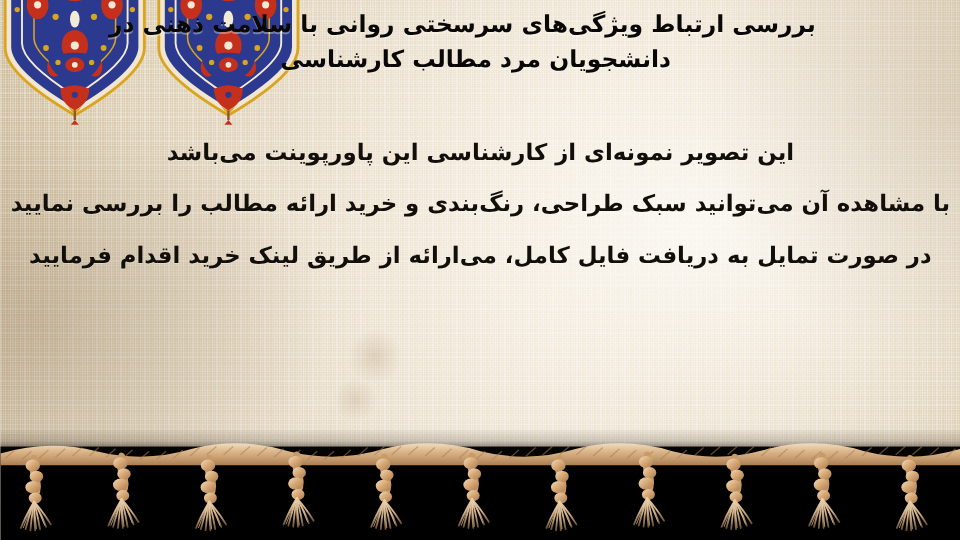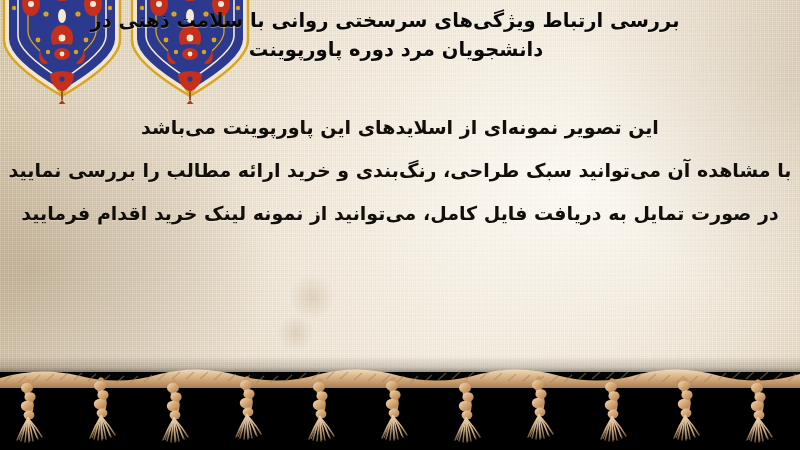"دانشجویان مرد دوره پاورپوینت" div.title-line { text: دوره پاورپوینت -> مطالب کارشناسی }
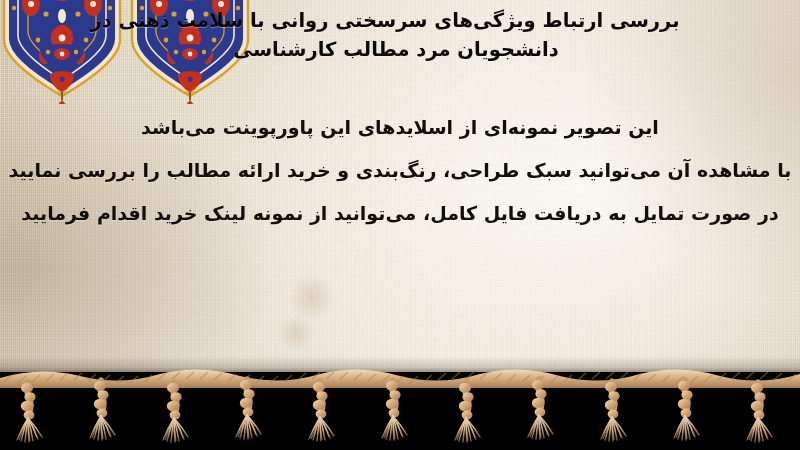"این تصویر نمونه‌ای از اسلایدهای" div.body-line { text: اسلایدهای -> کارشناسی }
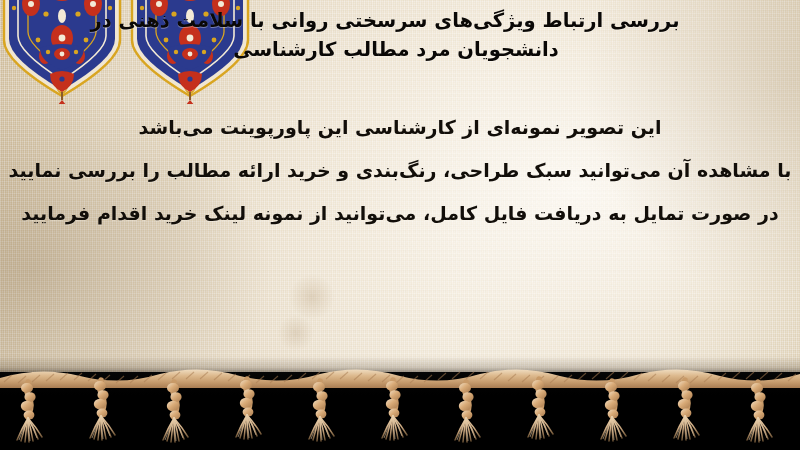"در صورت تمایل به دریافت" div.body-line { text: توانید از نمونه -> ارائه از طریق }
